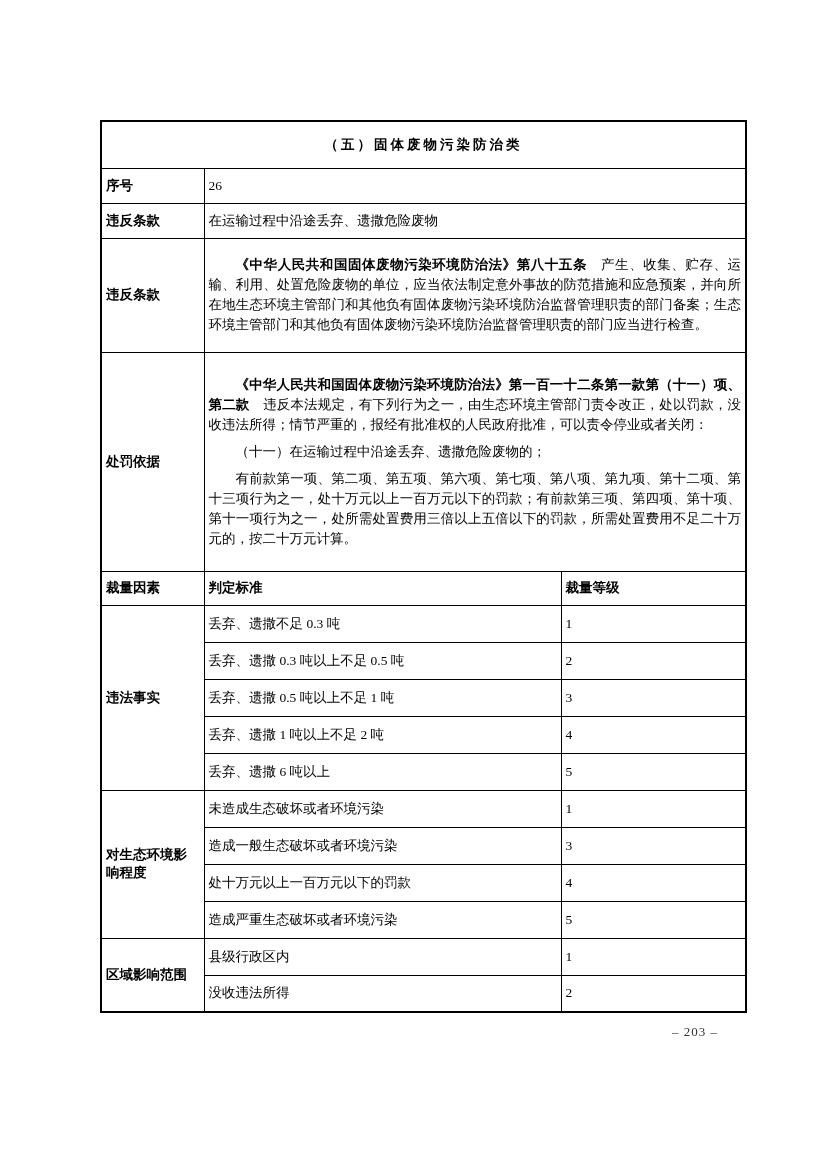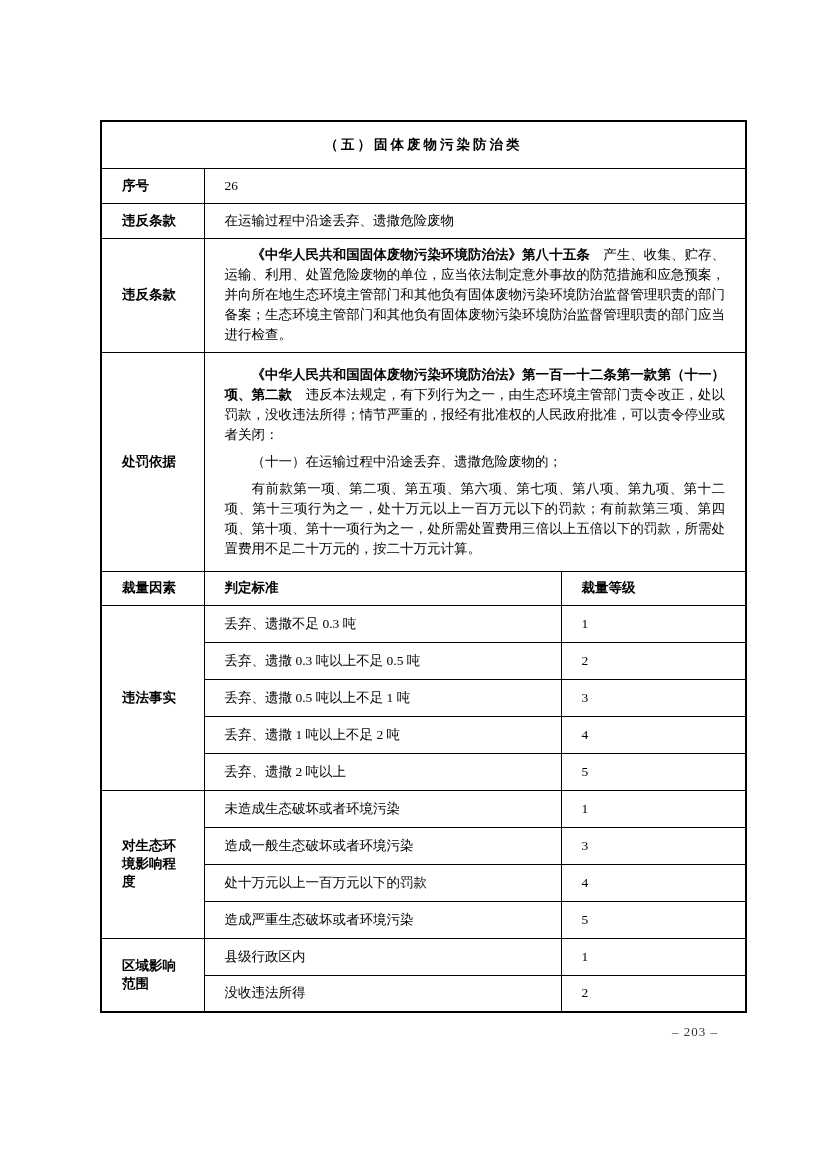"（五）固体废物污染防治类" .doc-table td { padding: 2px 20px -> 2px 4px }
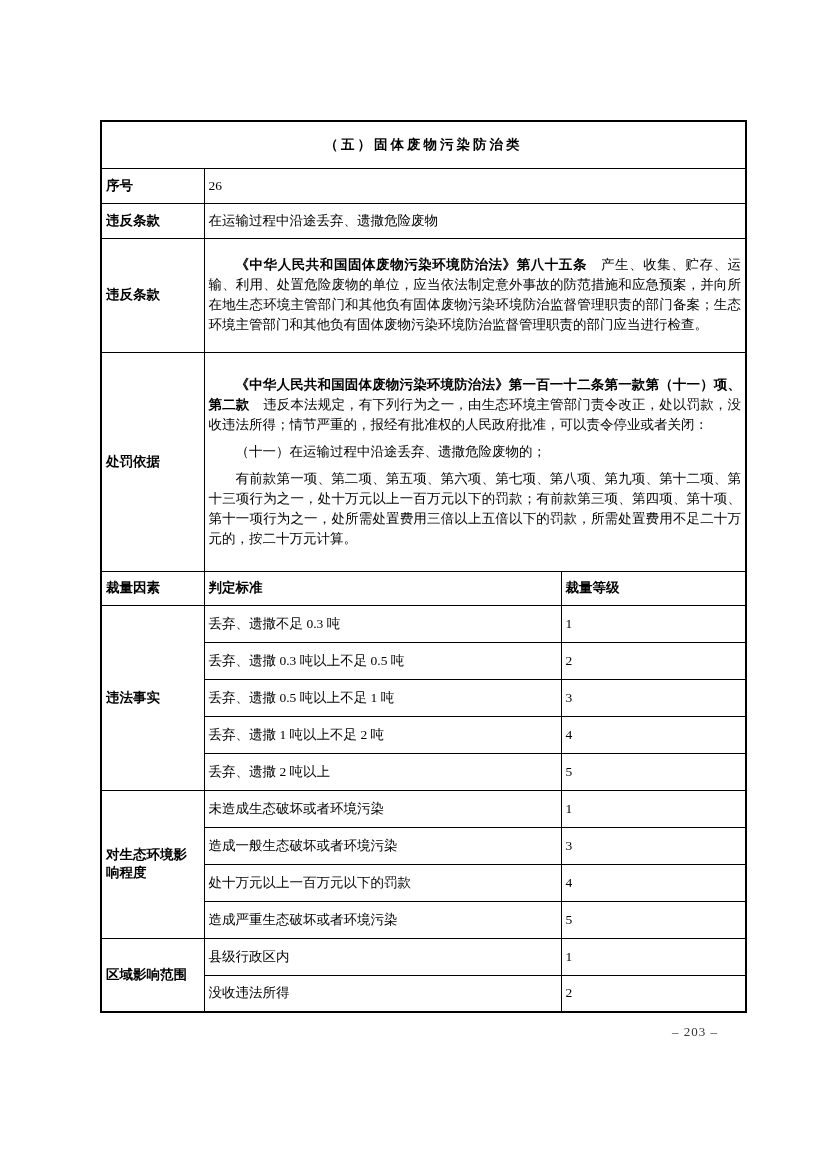"丢弃、遗撒 2 吨以上" td.std-cell { text: 2 -> 6 }
